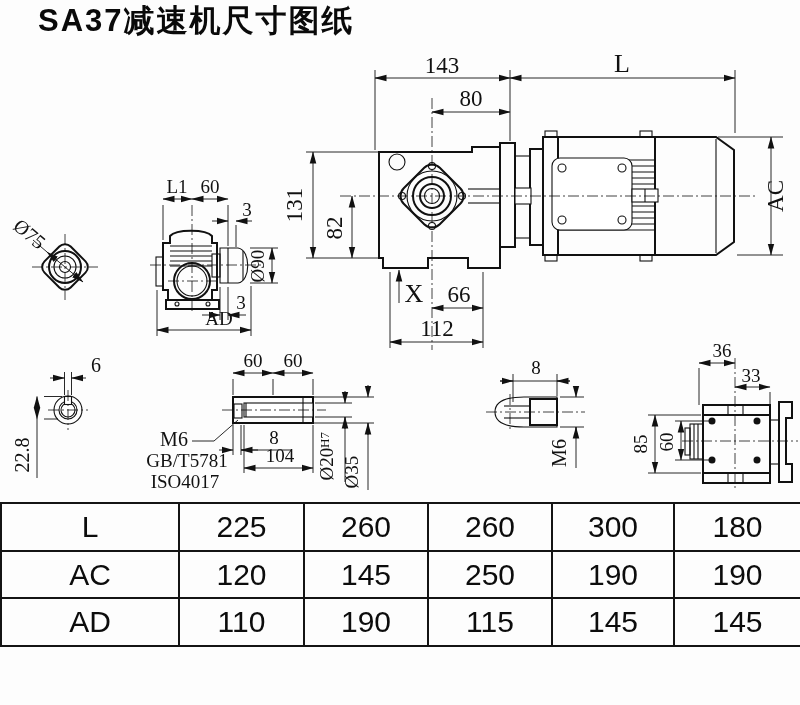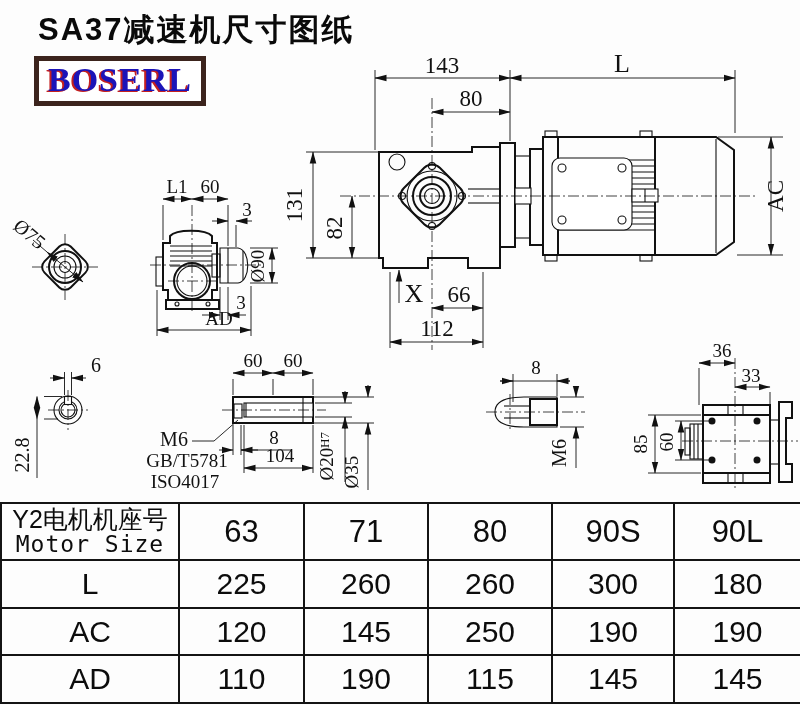"SA37减速机尺寸图纸" .title { top: 9px -> 0 }
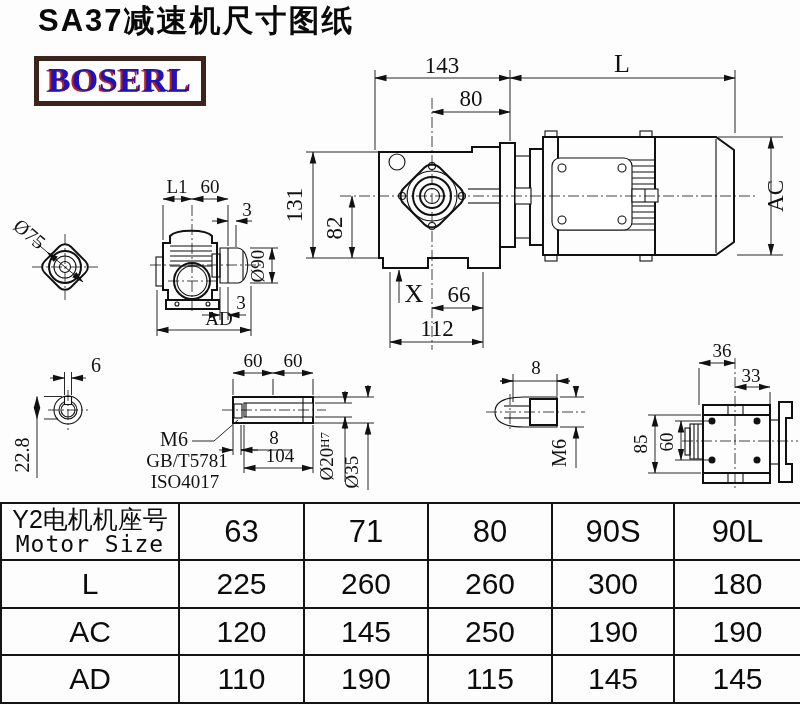"BOSERL" div.logo { html: <div> <span>BOSERL</span> </div> -> none }
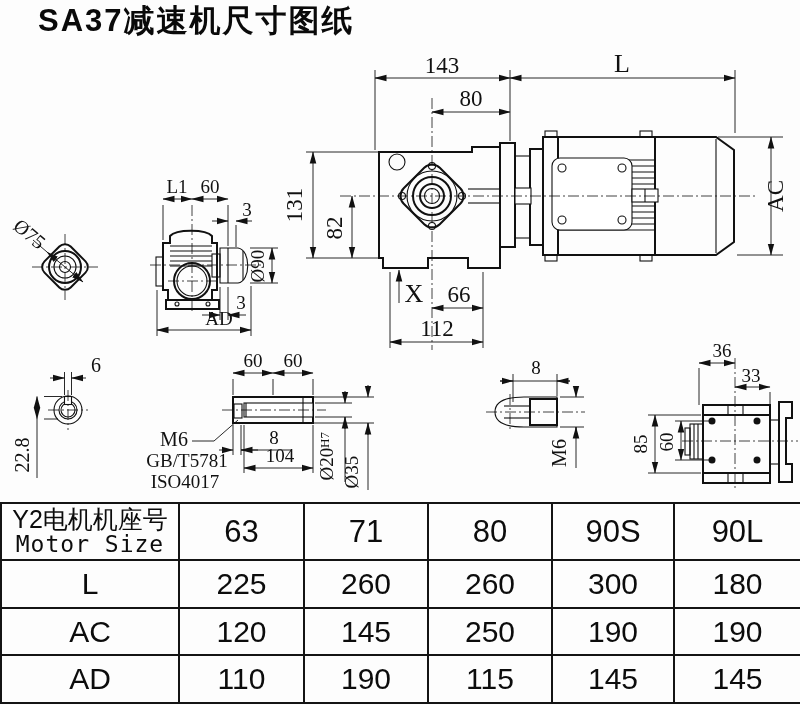"Y2电机机座号" tr { html: <tr> <td> <div>Y2电机机座号</div> <div>Motor Size</div> </td> <td>63</td> <td>71</td> <td>80</td> <td>90S</td> <td>90L</td> </tr> -> none }
